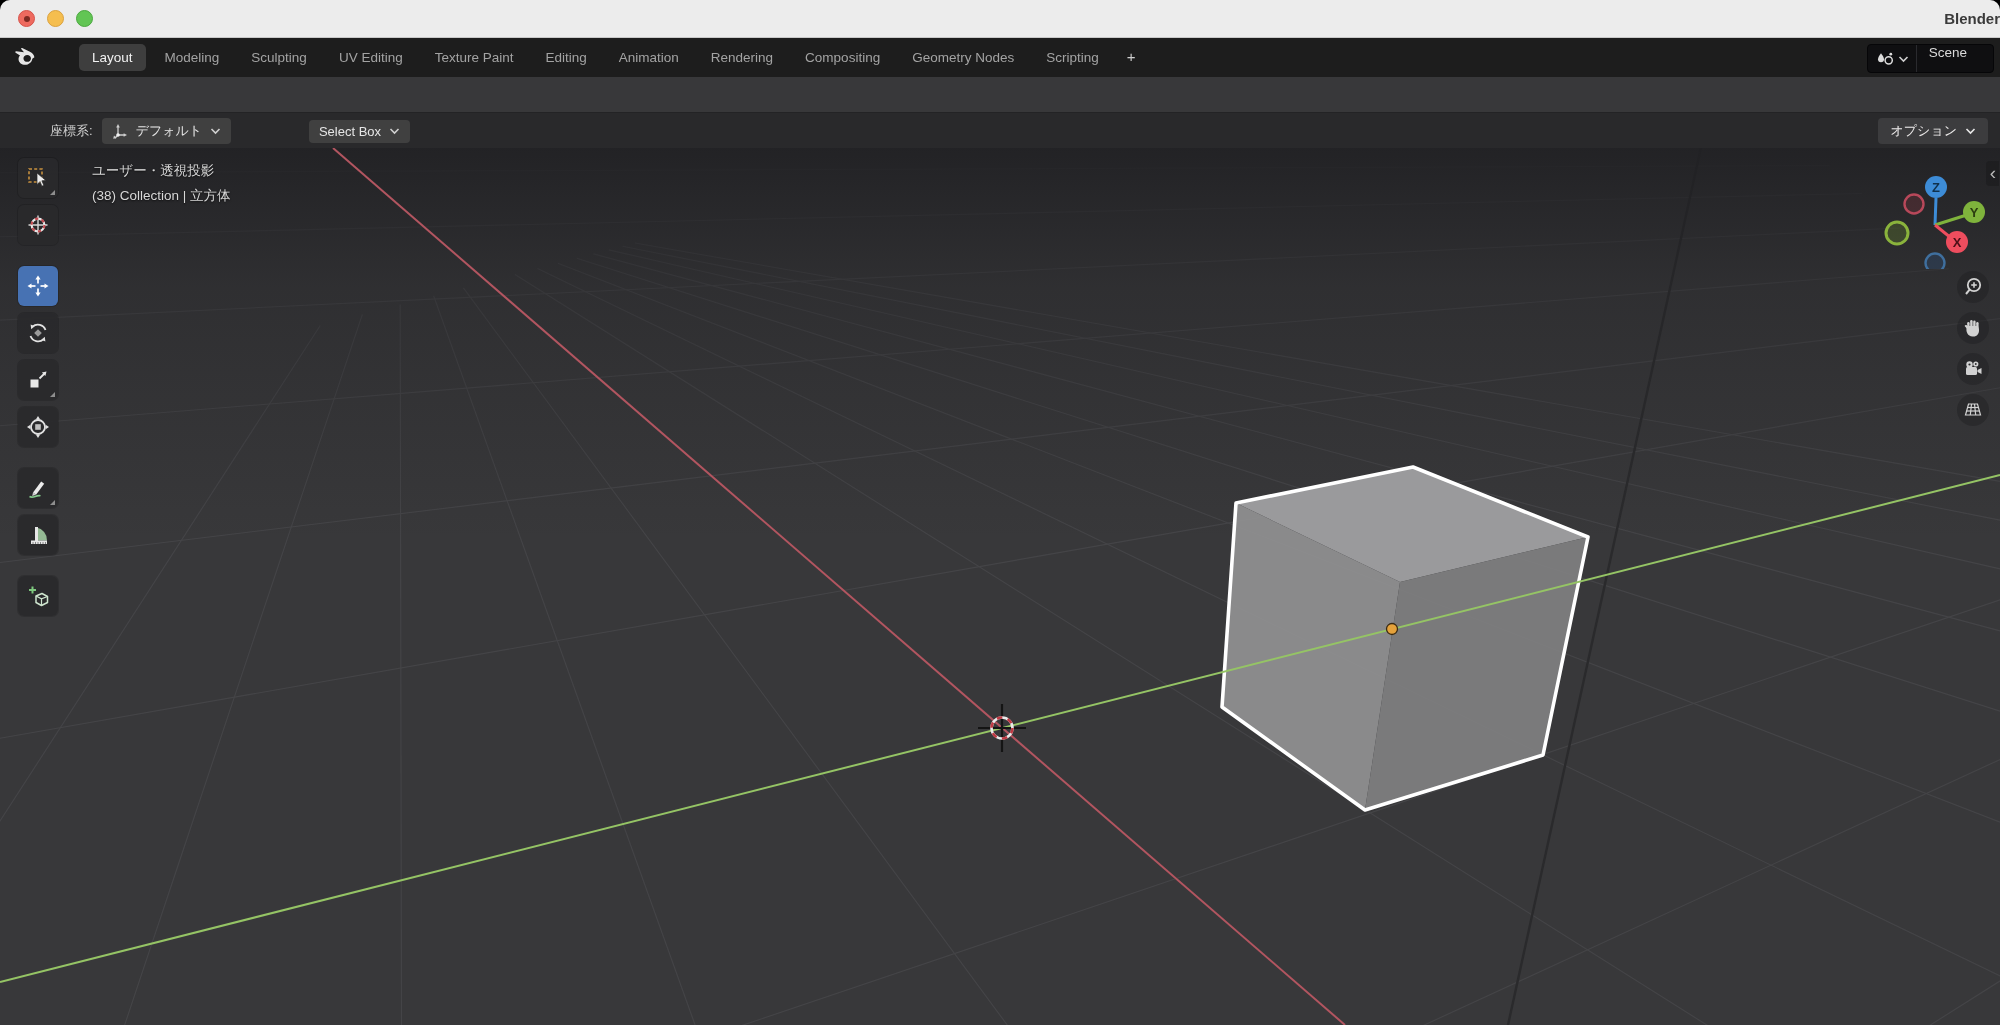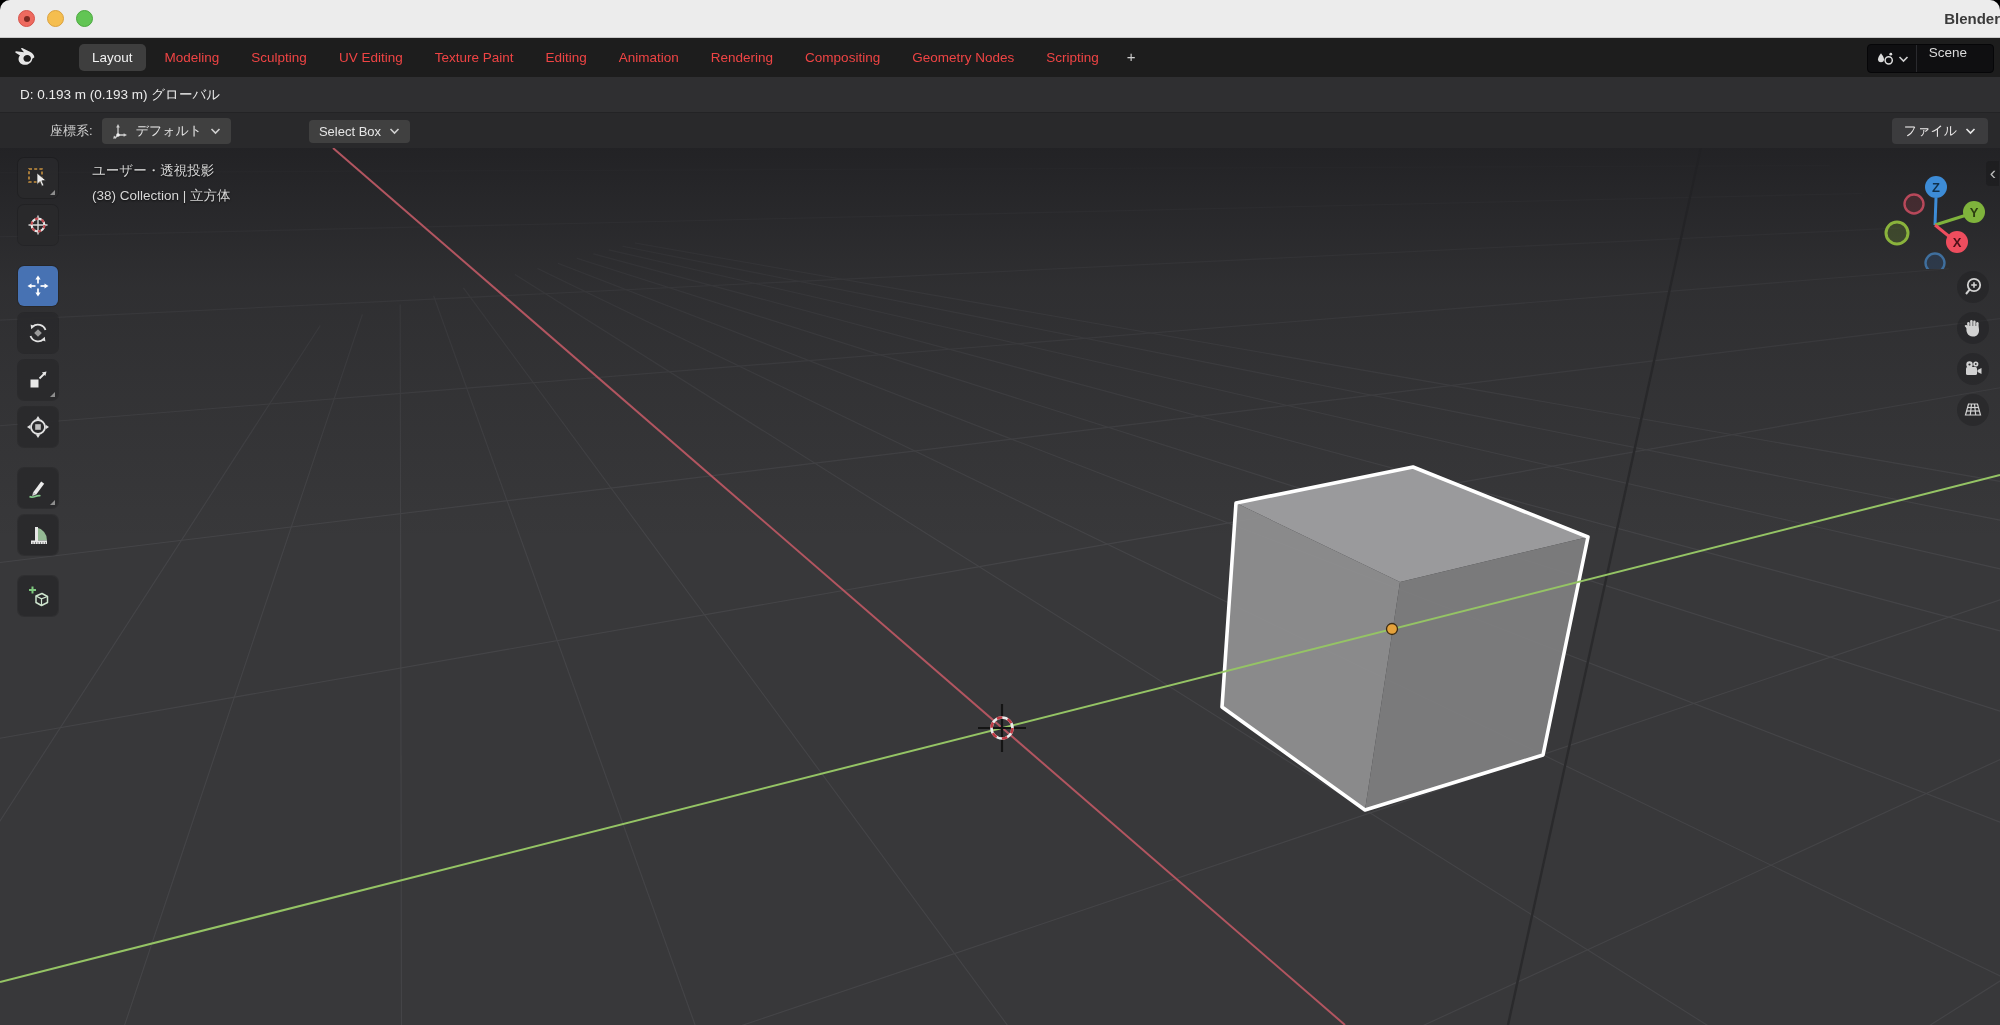"Modeling" .tab { color: #ef4444 -> #a3a3a3 }
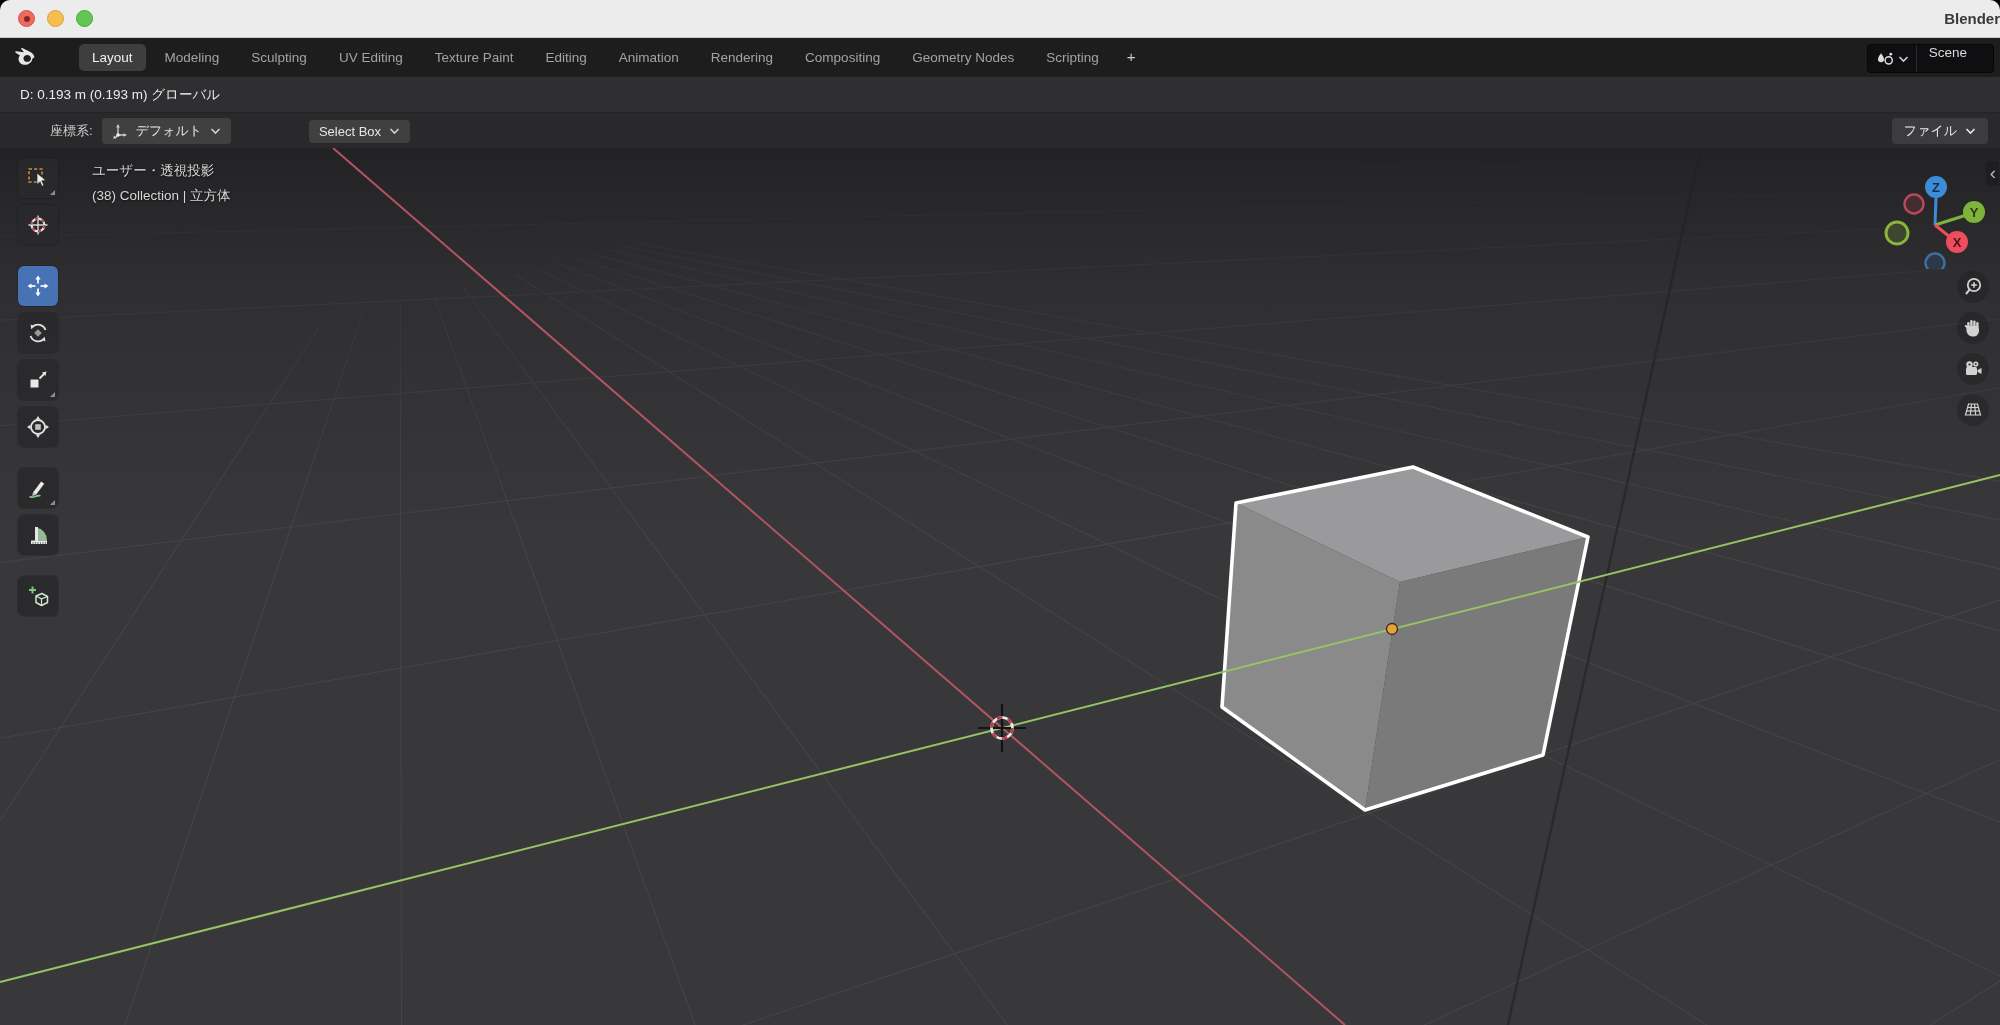"D: 0.193 m (0.193 m)" div.statusbar { html: <div> <span>D: 0.193 m (0.193 m) グローバル</span> </div> -> none }
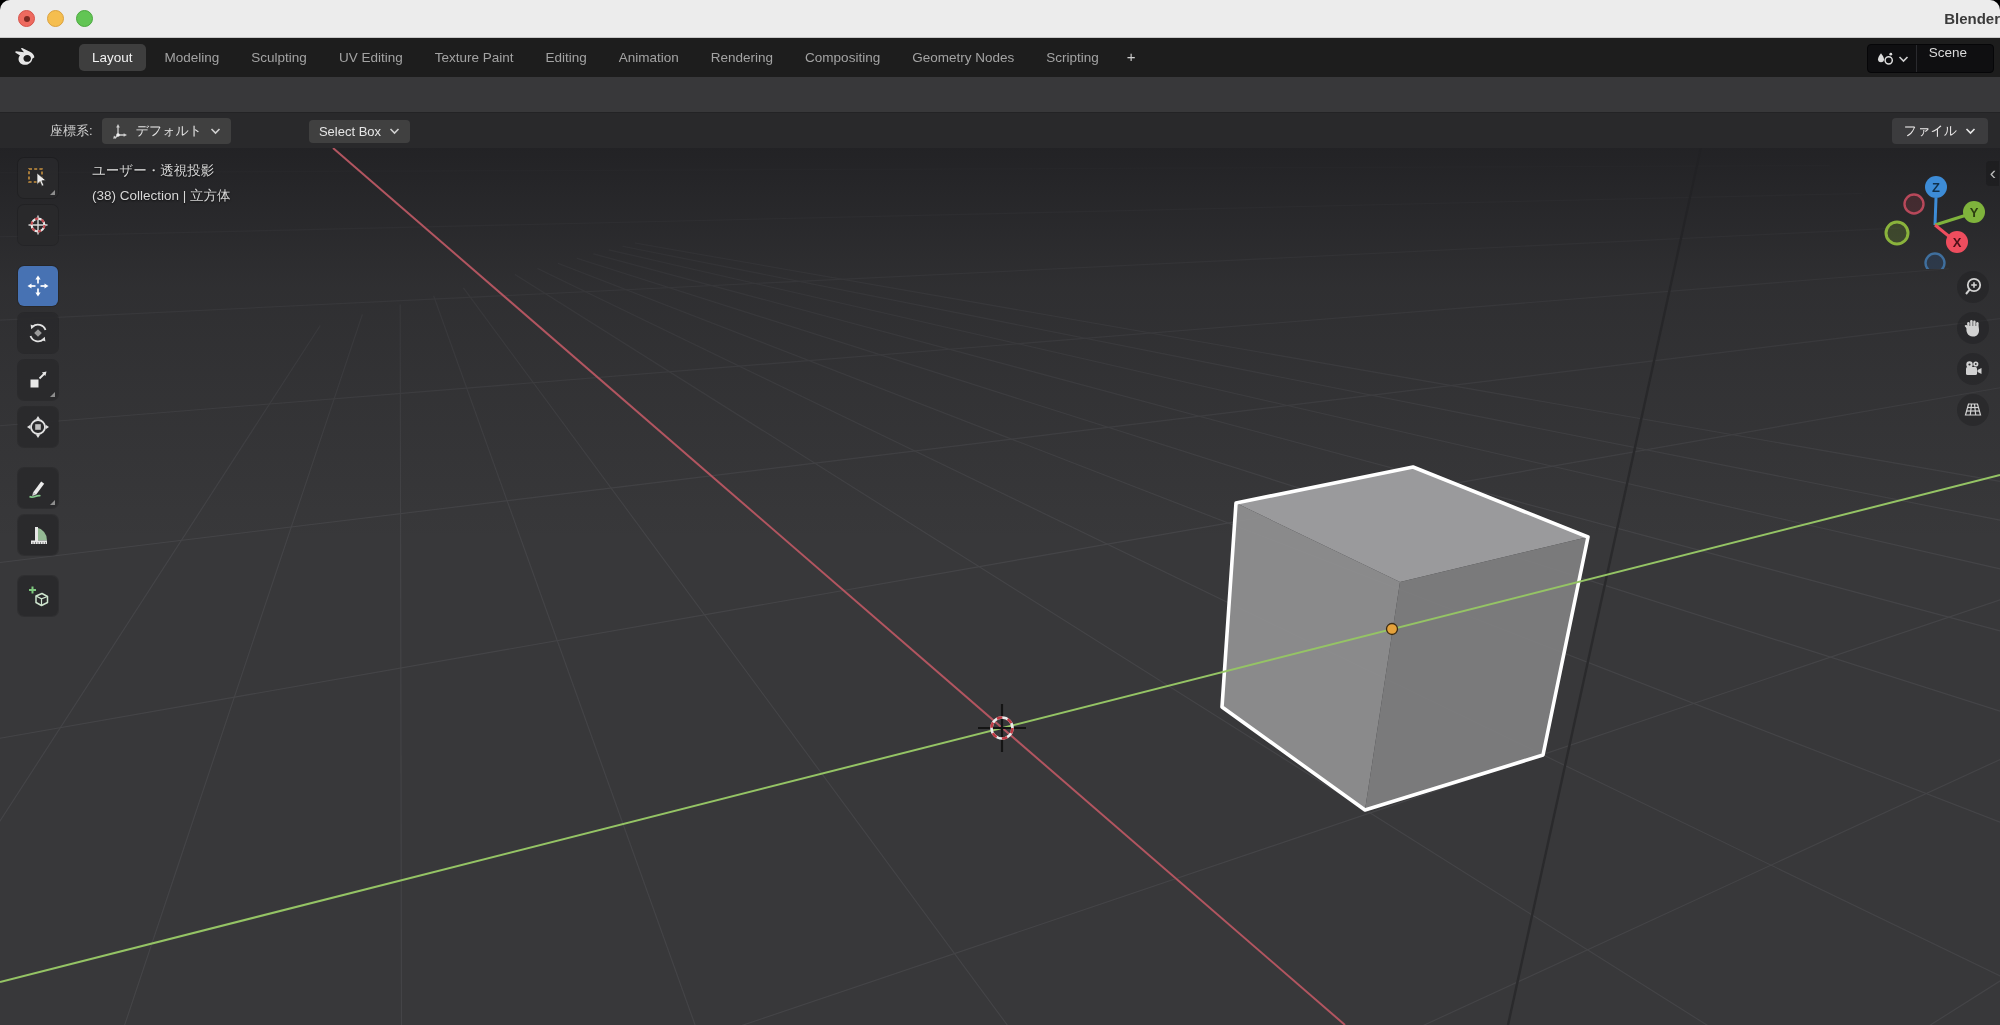"ファイル" span { text: ファイル -> オプション }
